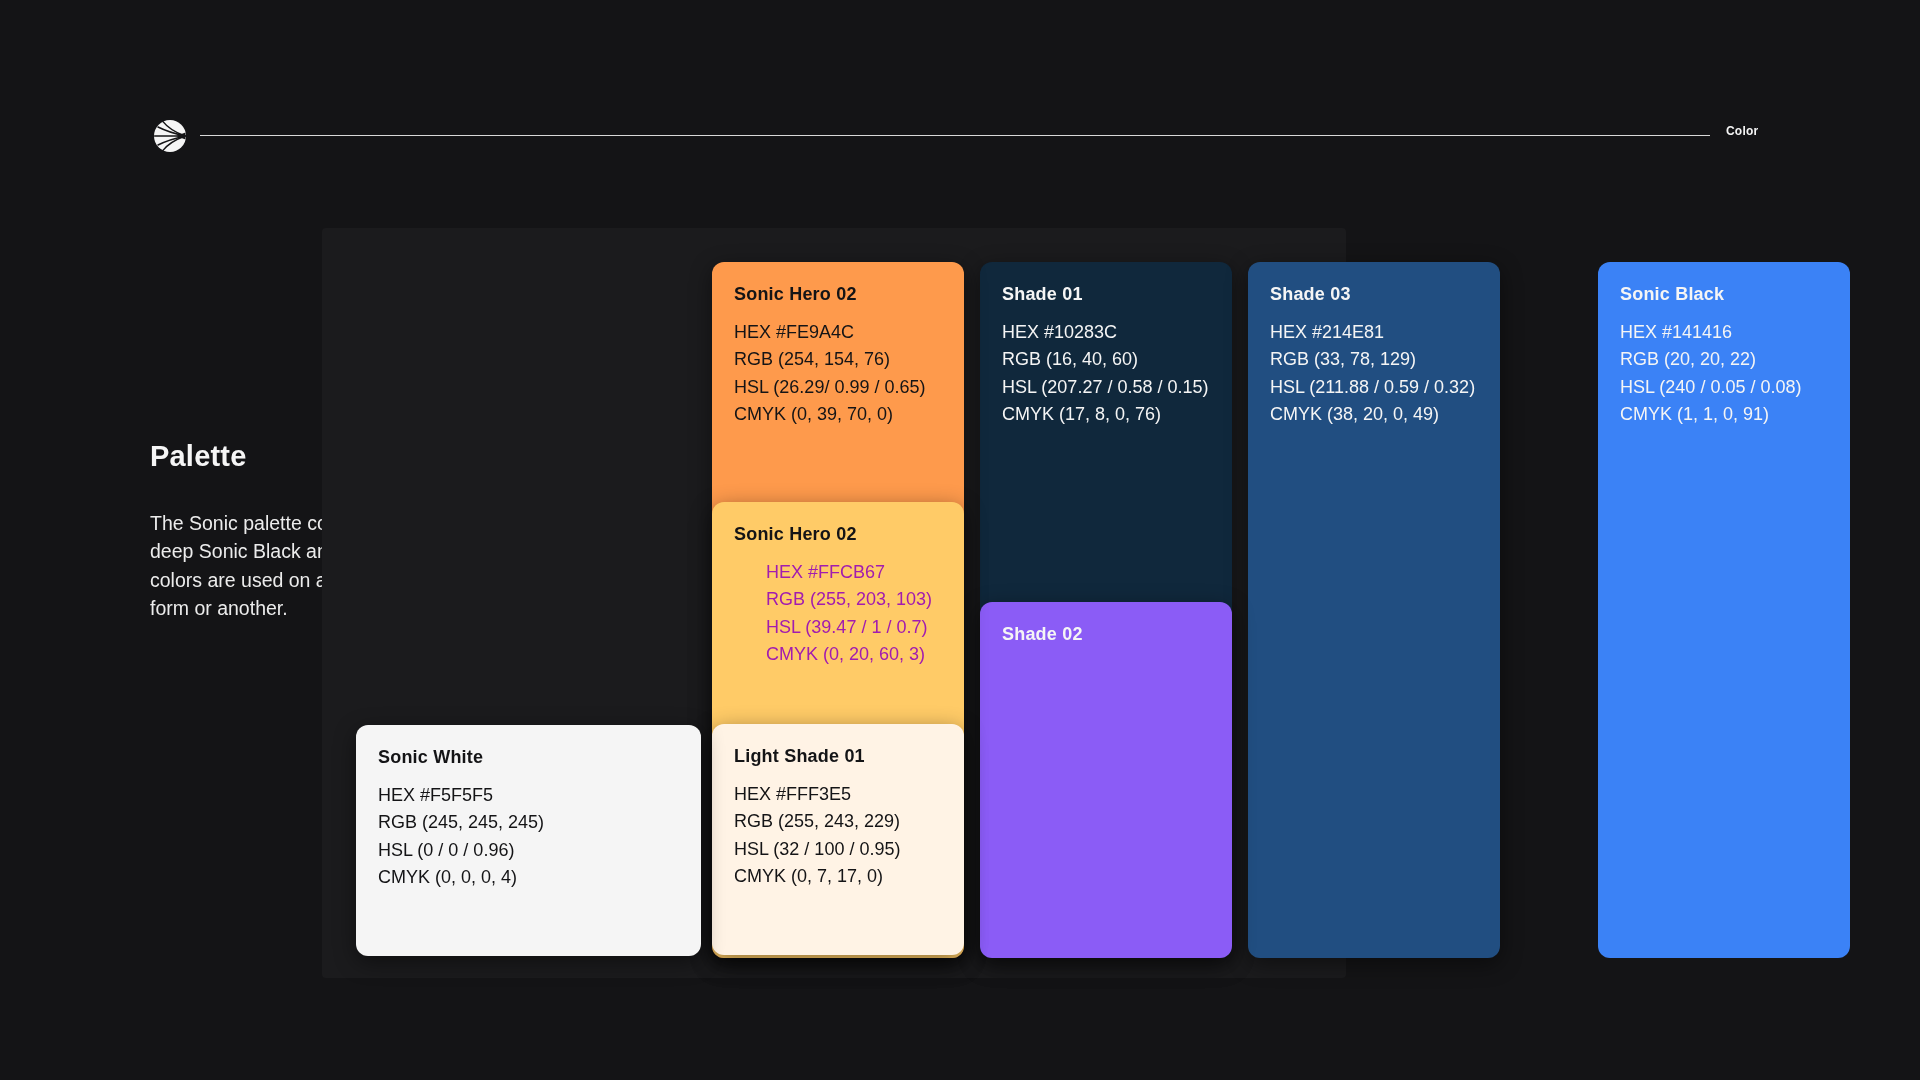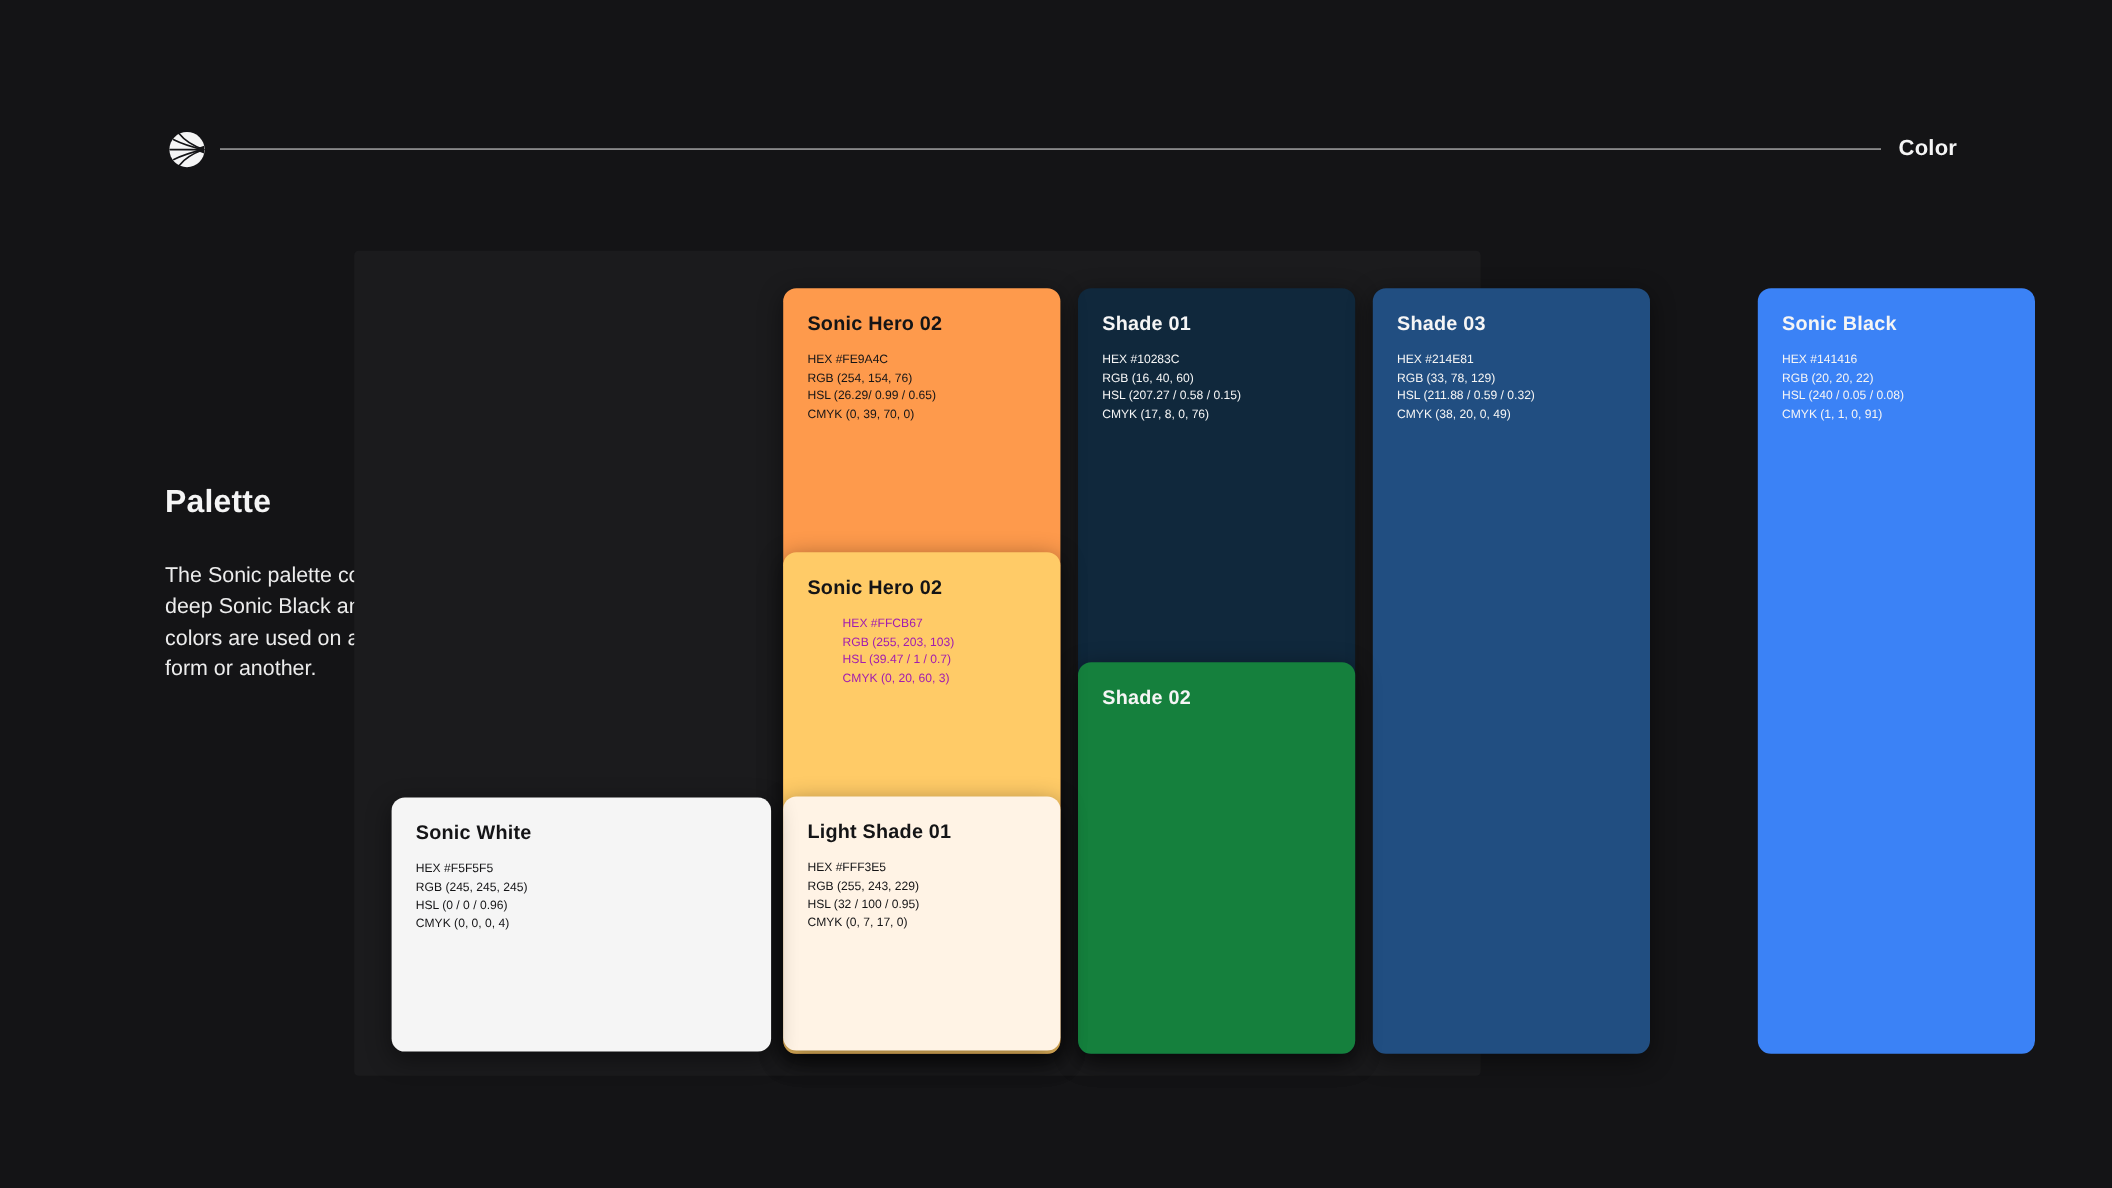"Color" .header-label { font-size: 20px -> 12px }
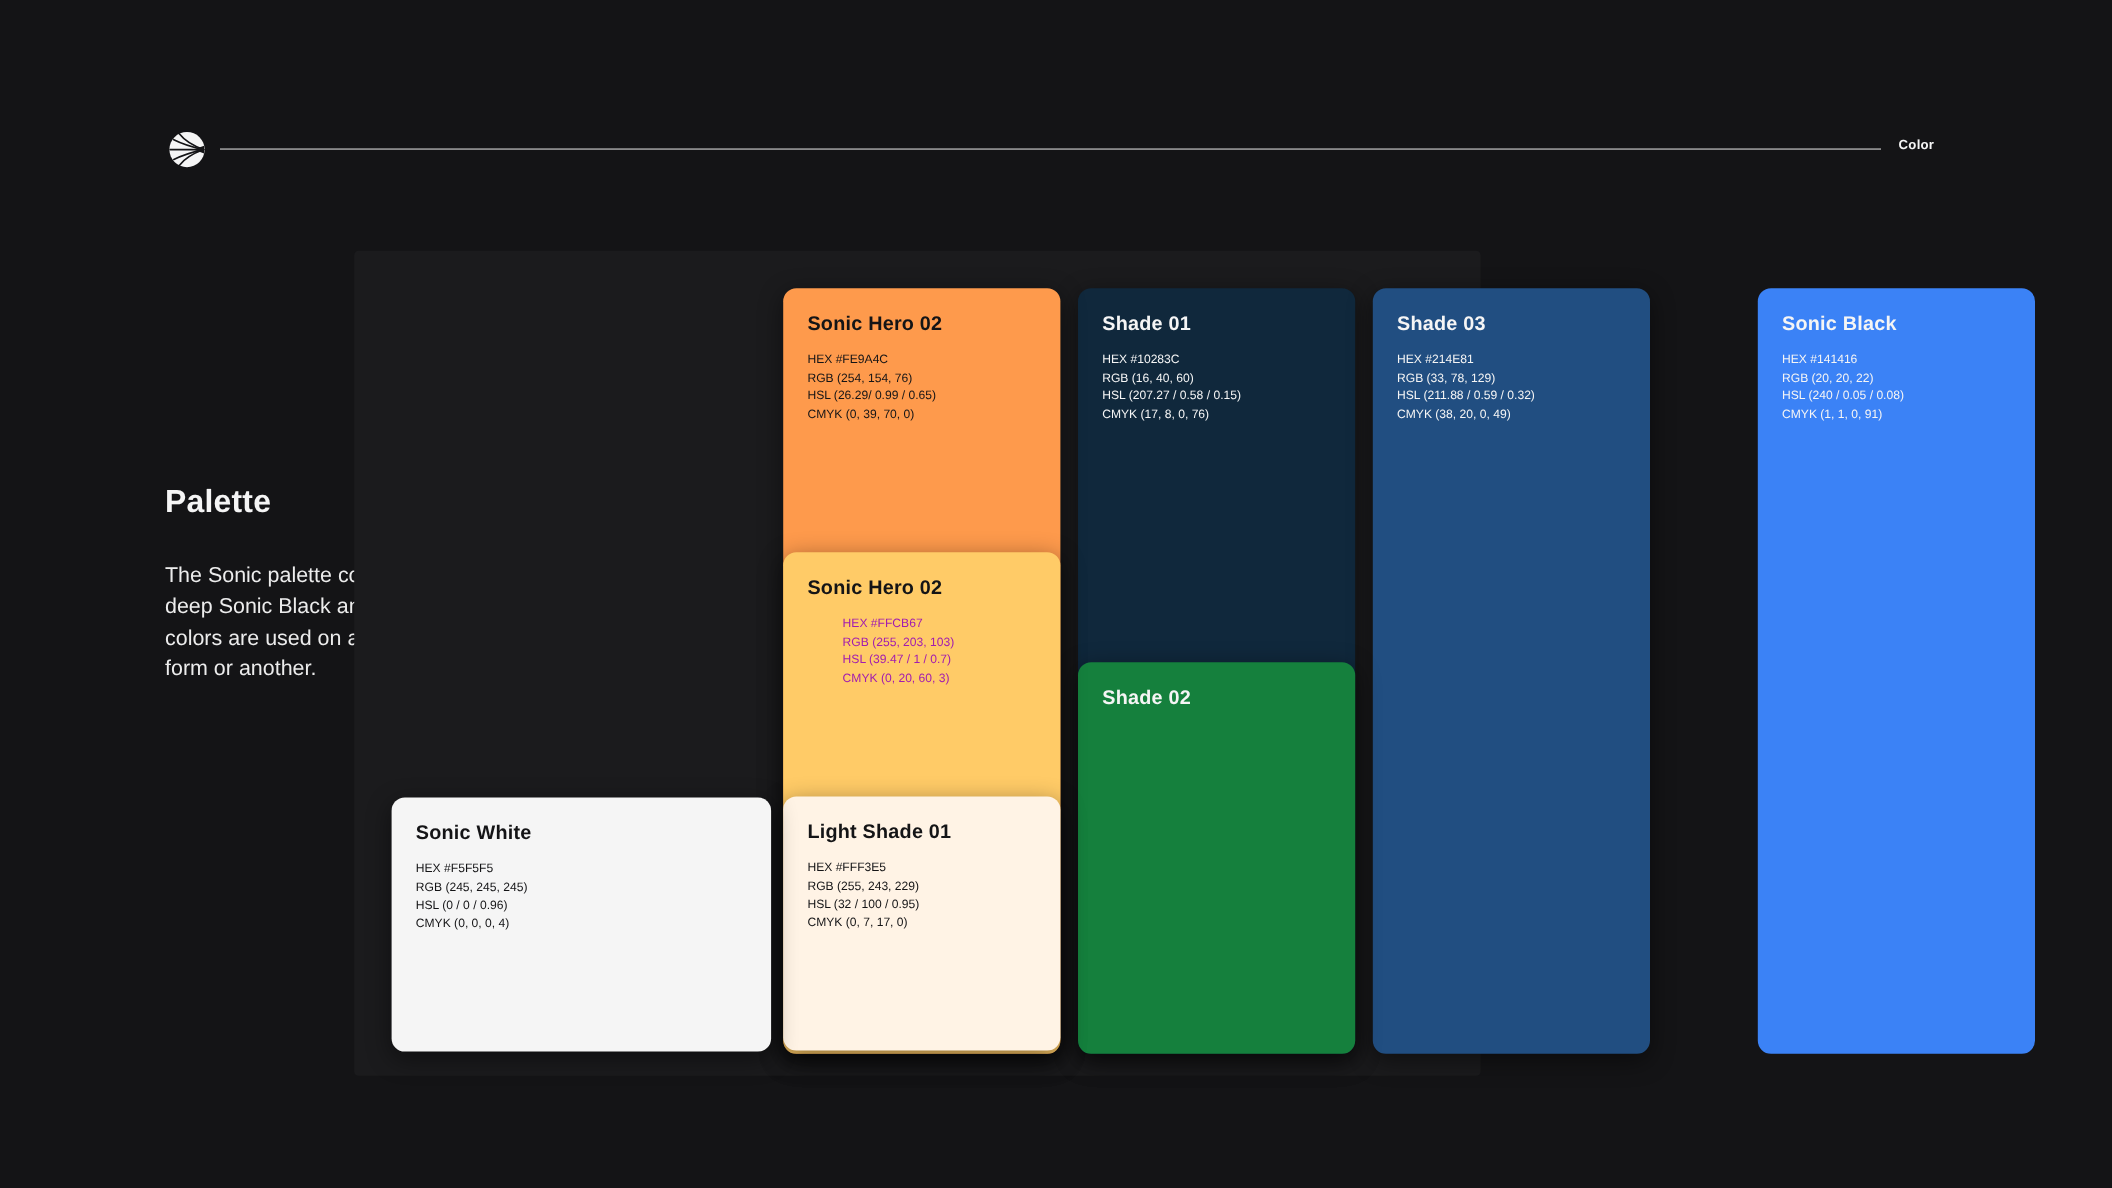"HEX #FE9A4C" .card-specs { font-size: 11px -> 18px }
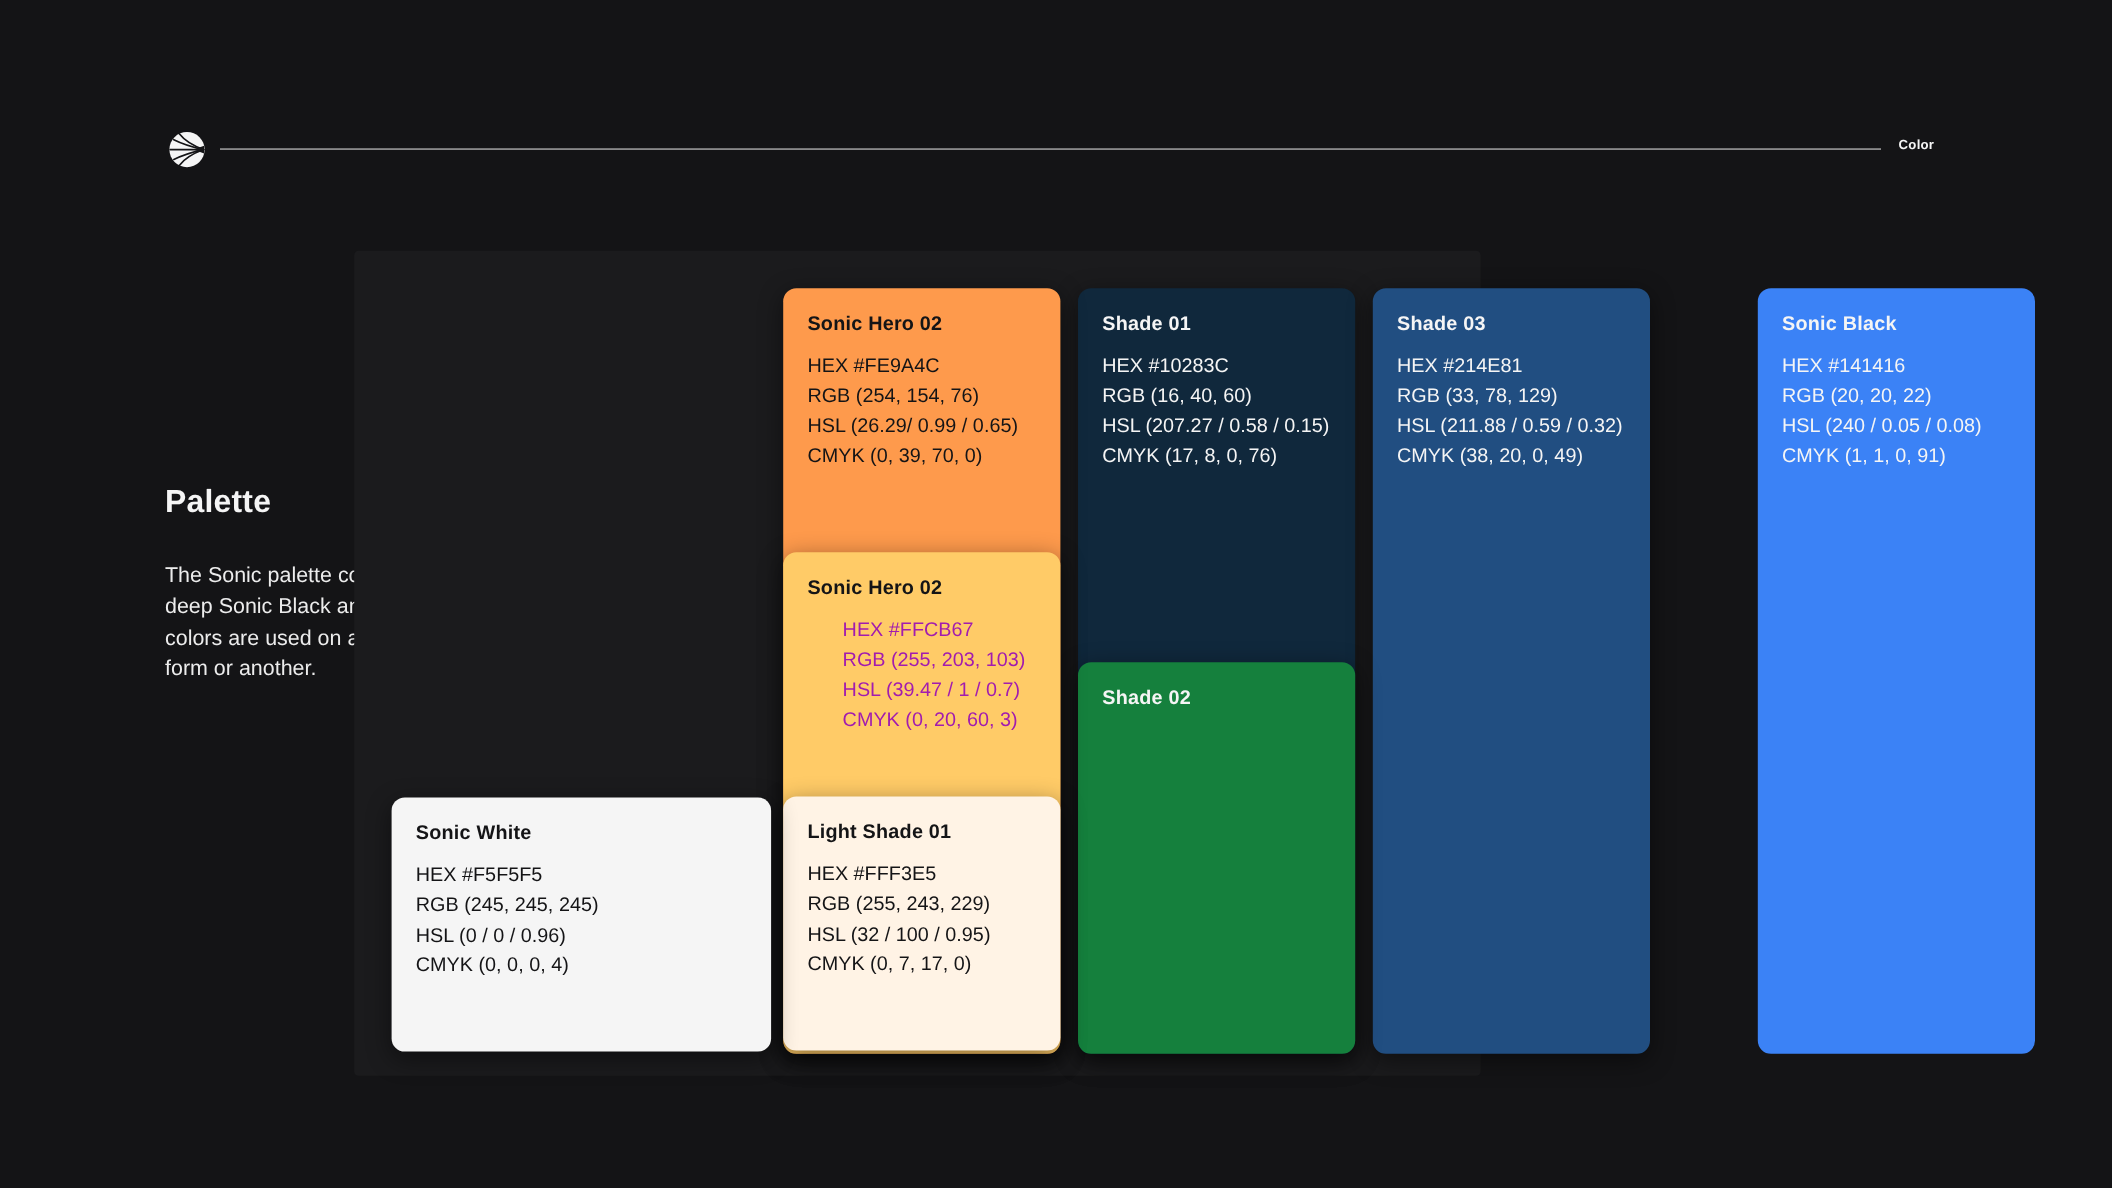"Shade 02" div.card { background: #15803d -> #8b5cf6 }
